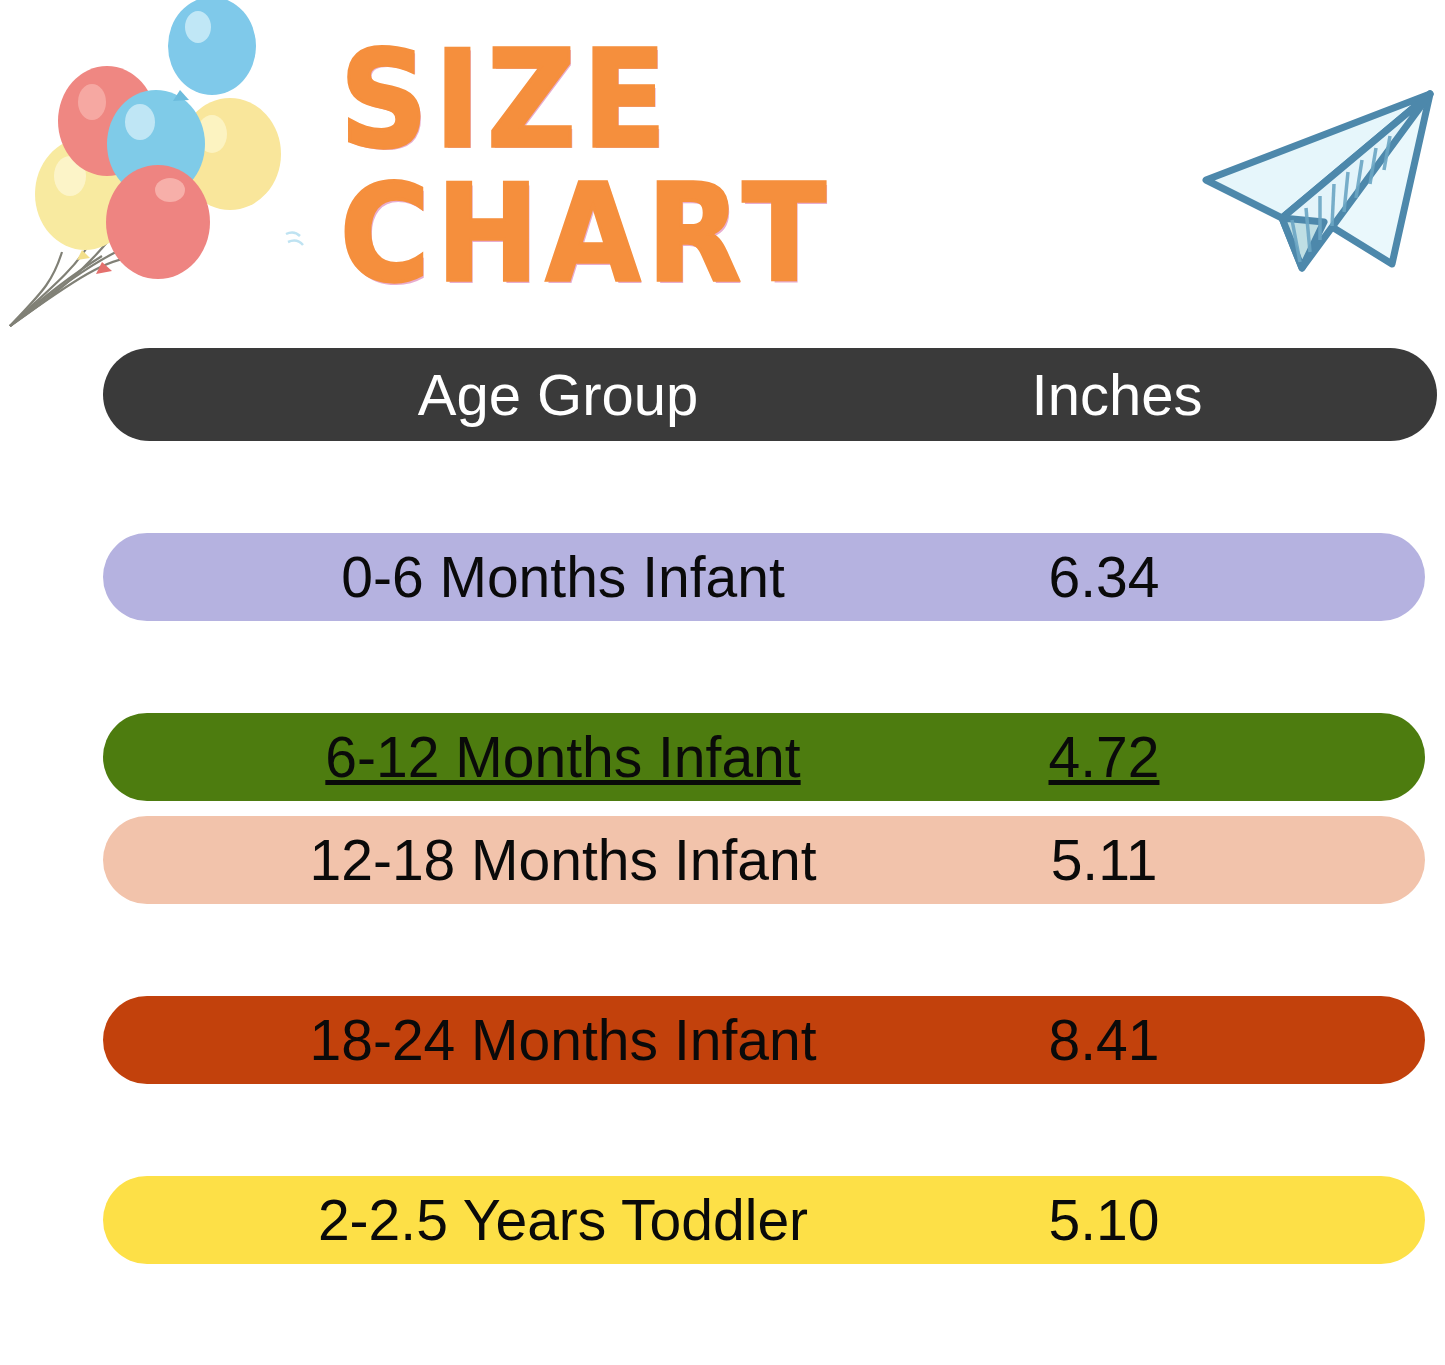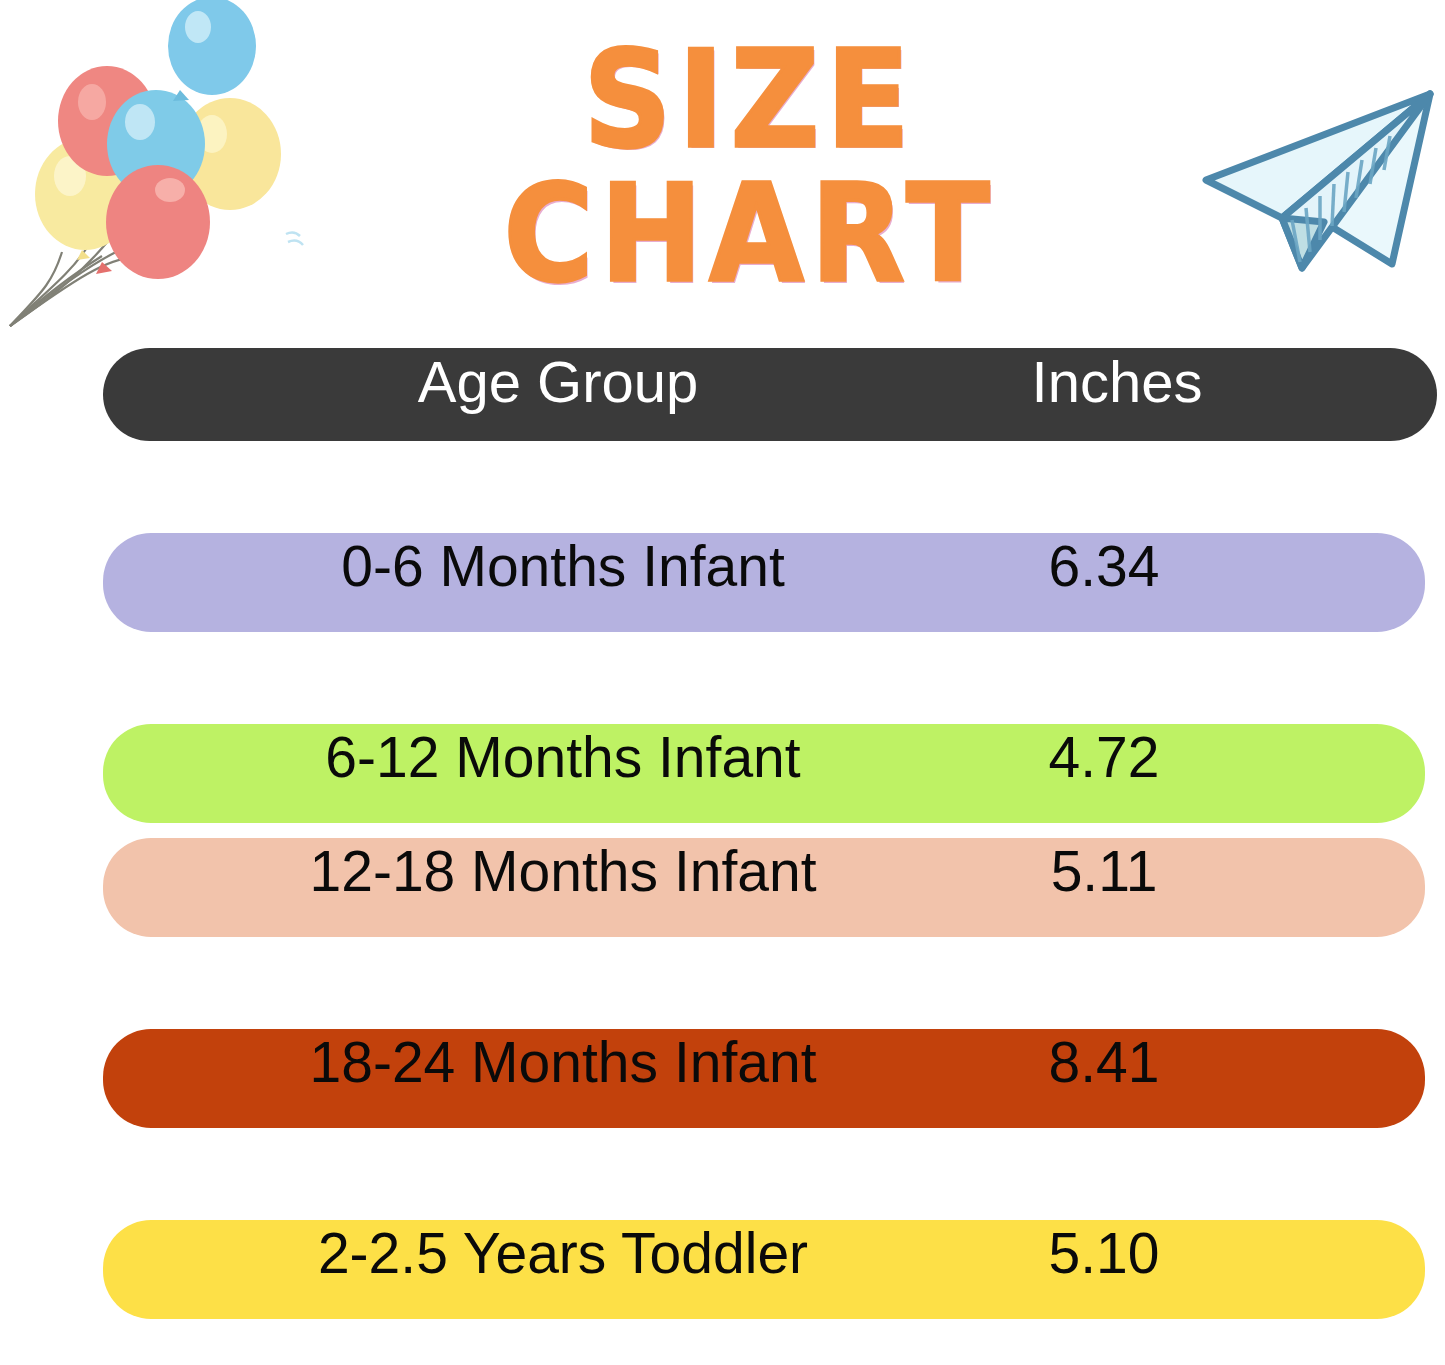"SIZE CHART" .title-wrap { text-align: center -> none }
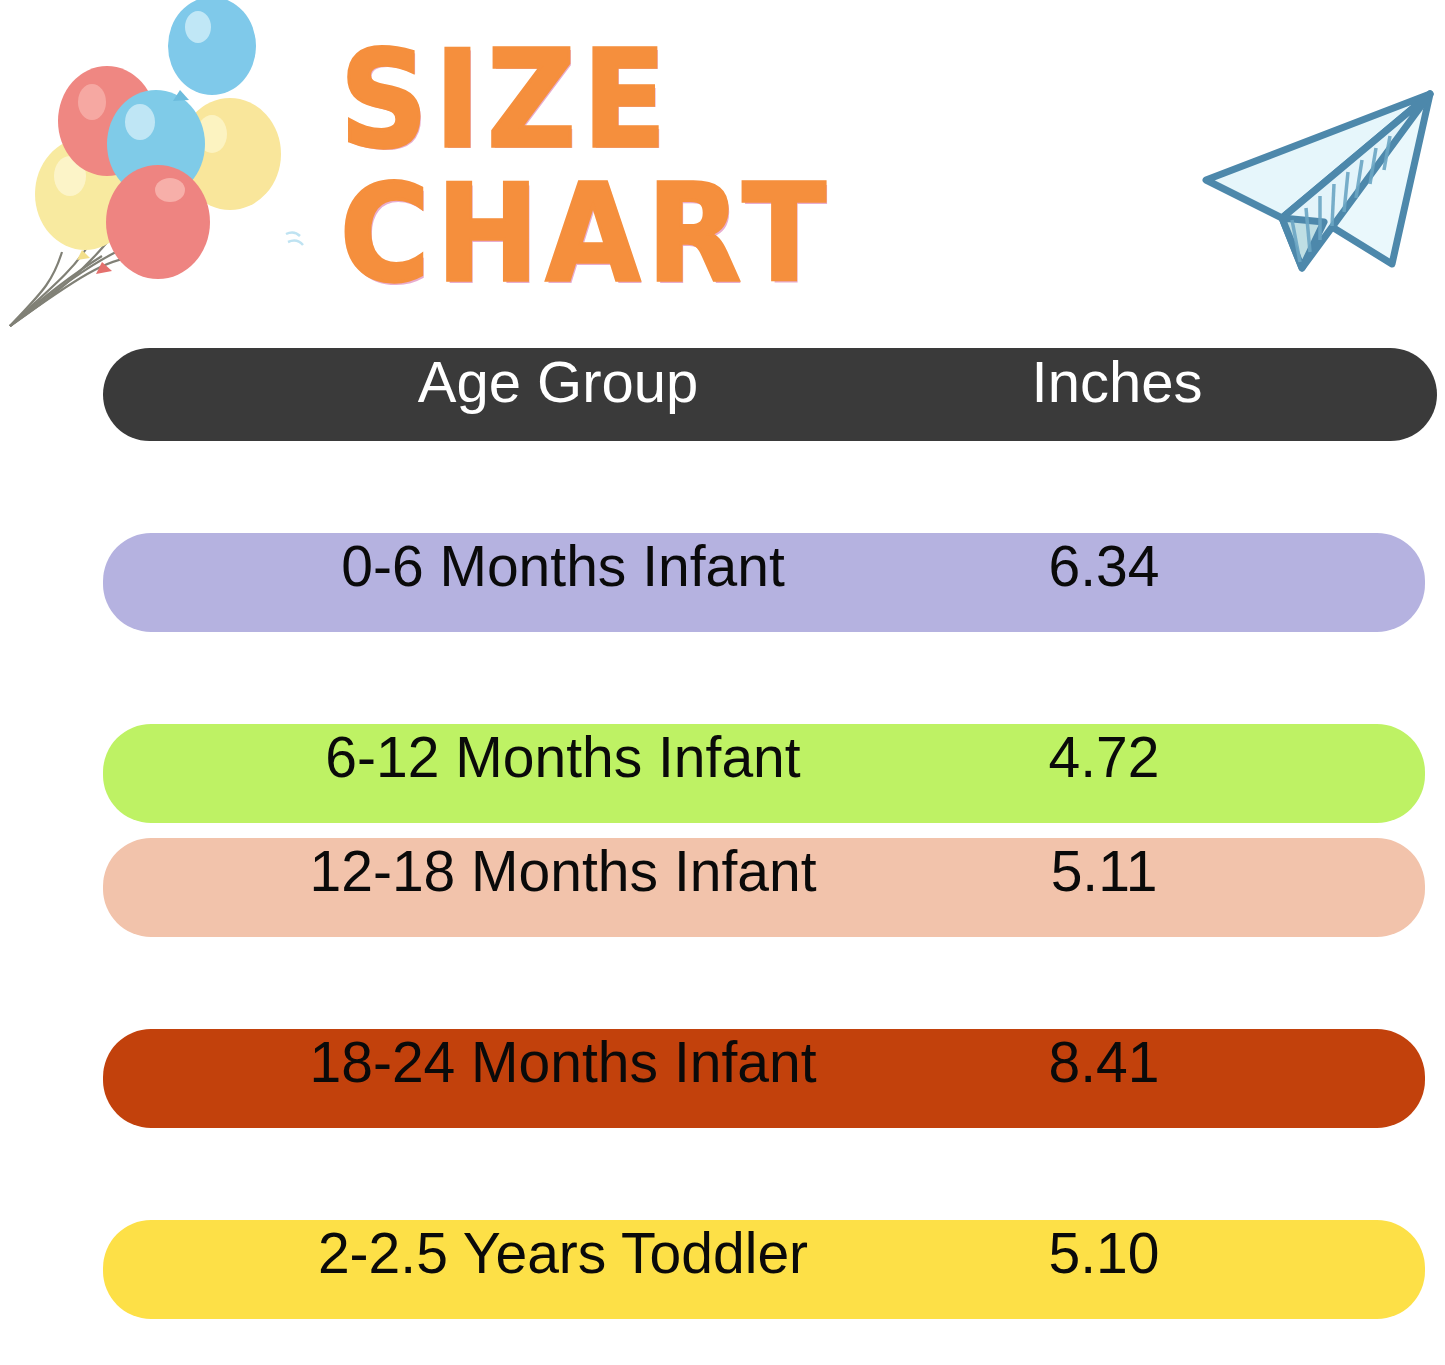"Age Group" .row { align-items: none -> center }
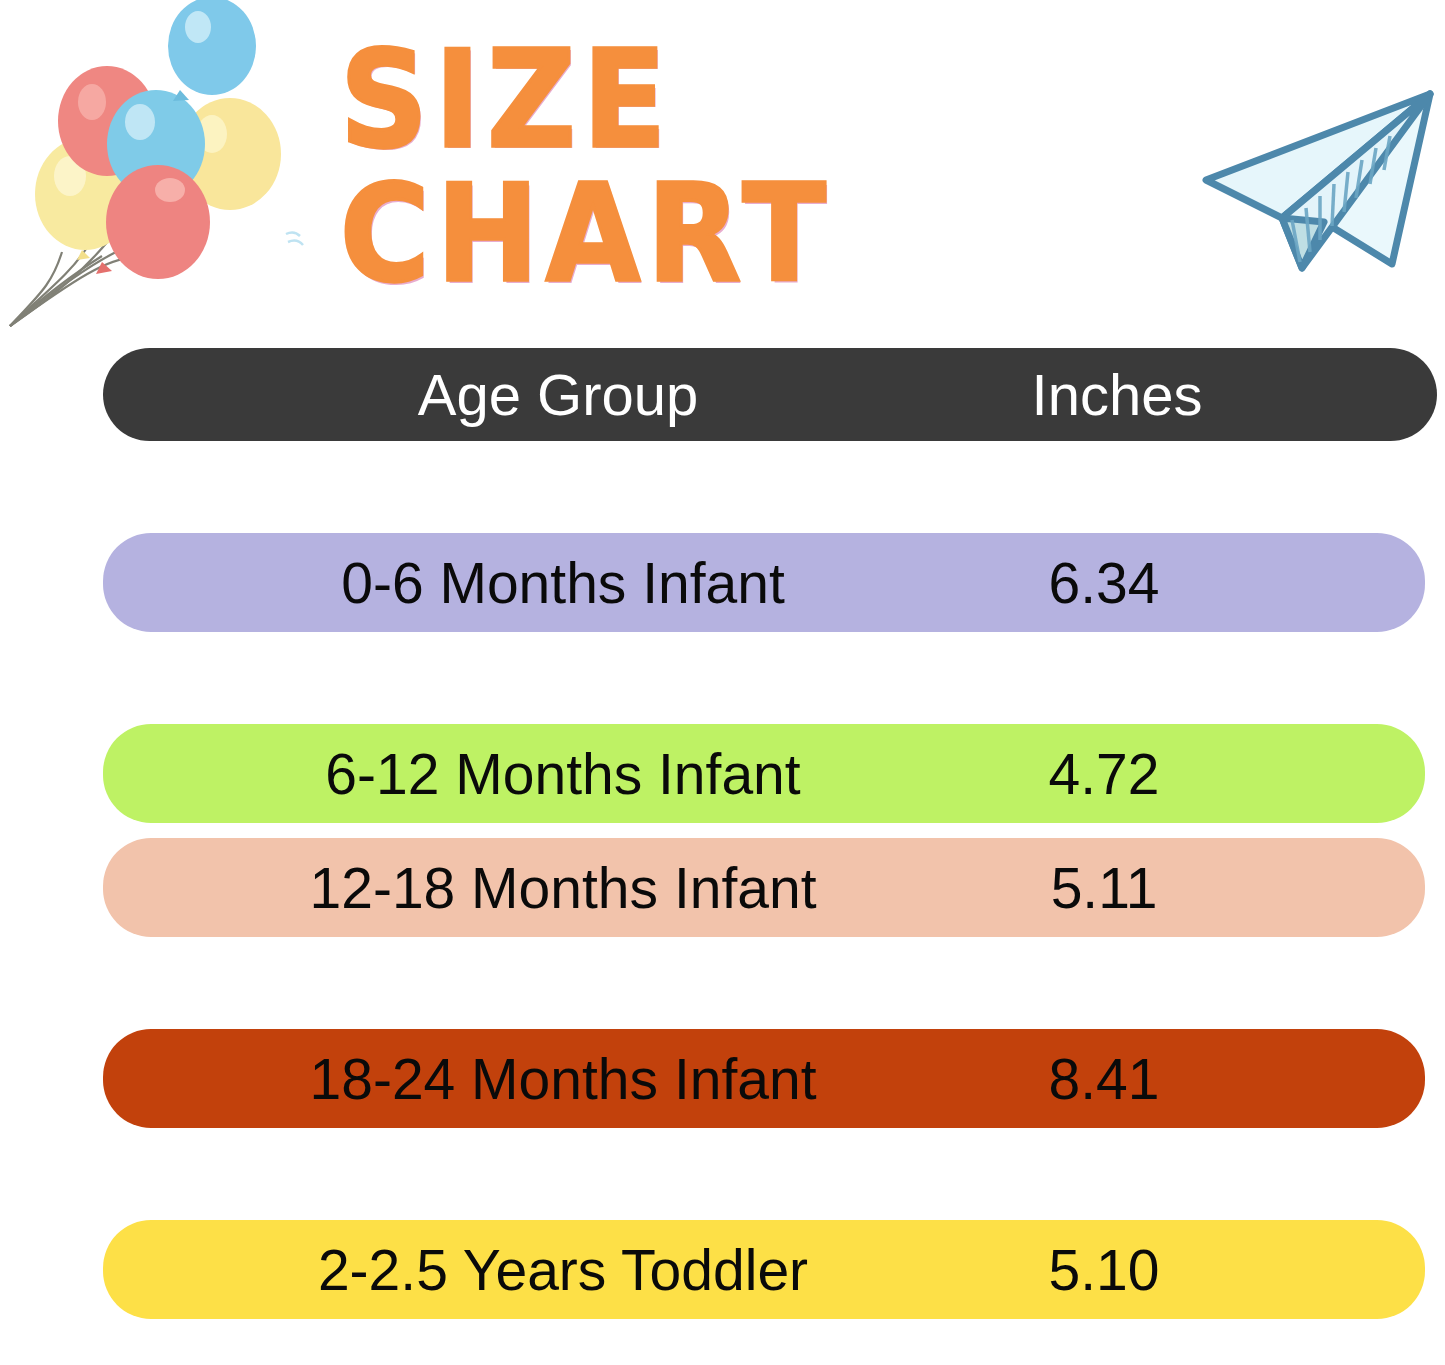"0-6 Months Infant" .data-row { height: 99px -> 88px }
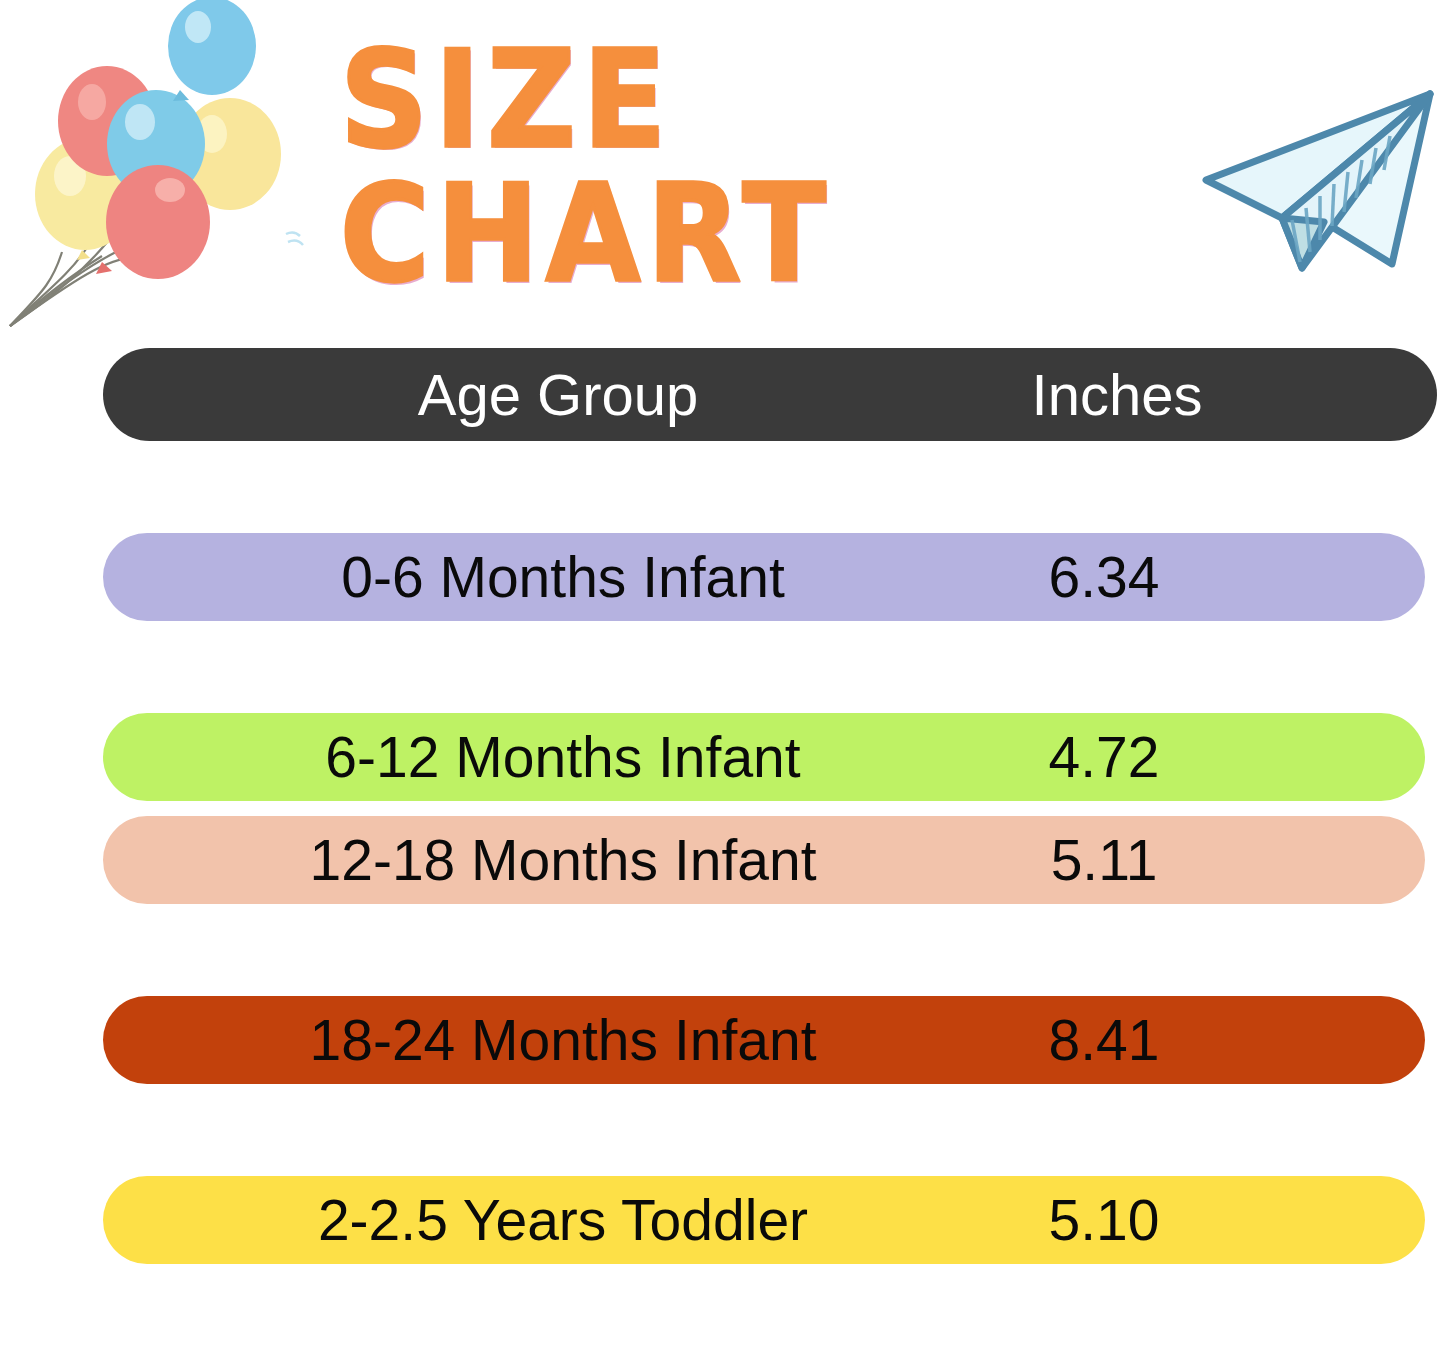"6-12 Months Infant" div.row { background: #bef264 -> #4d7c0f; text-decoration: none -> underline }
